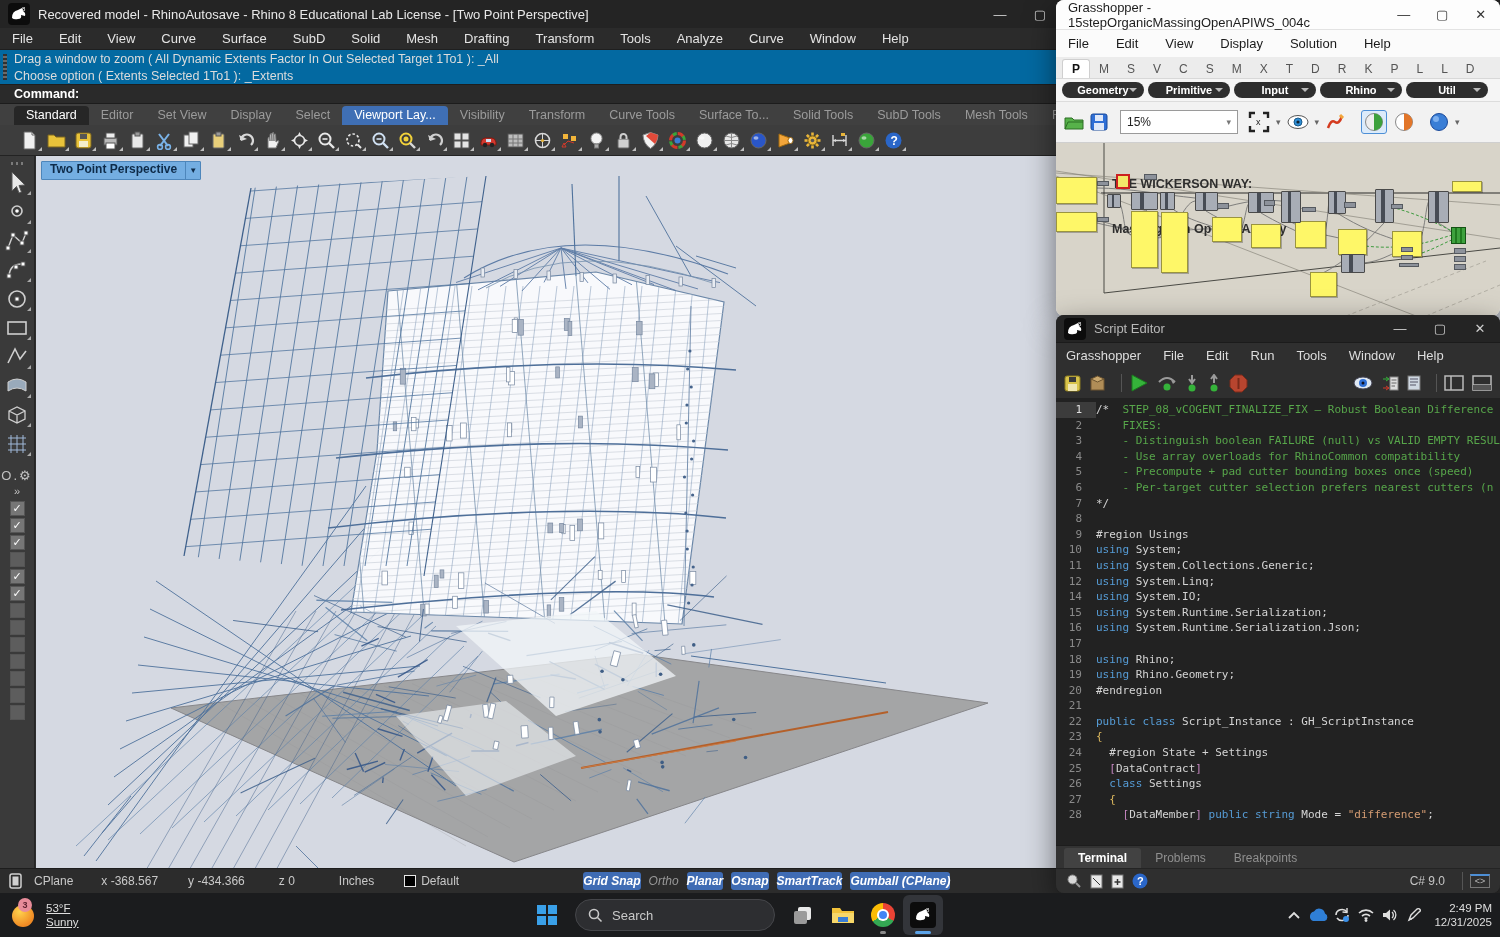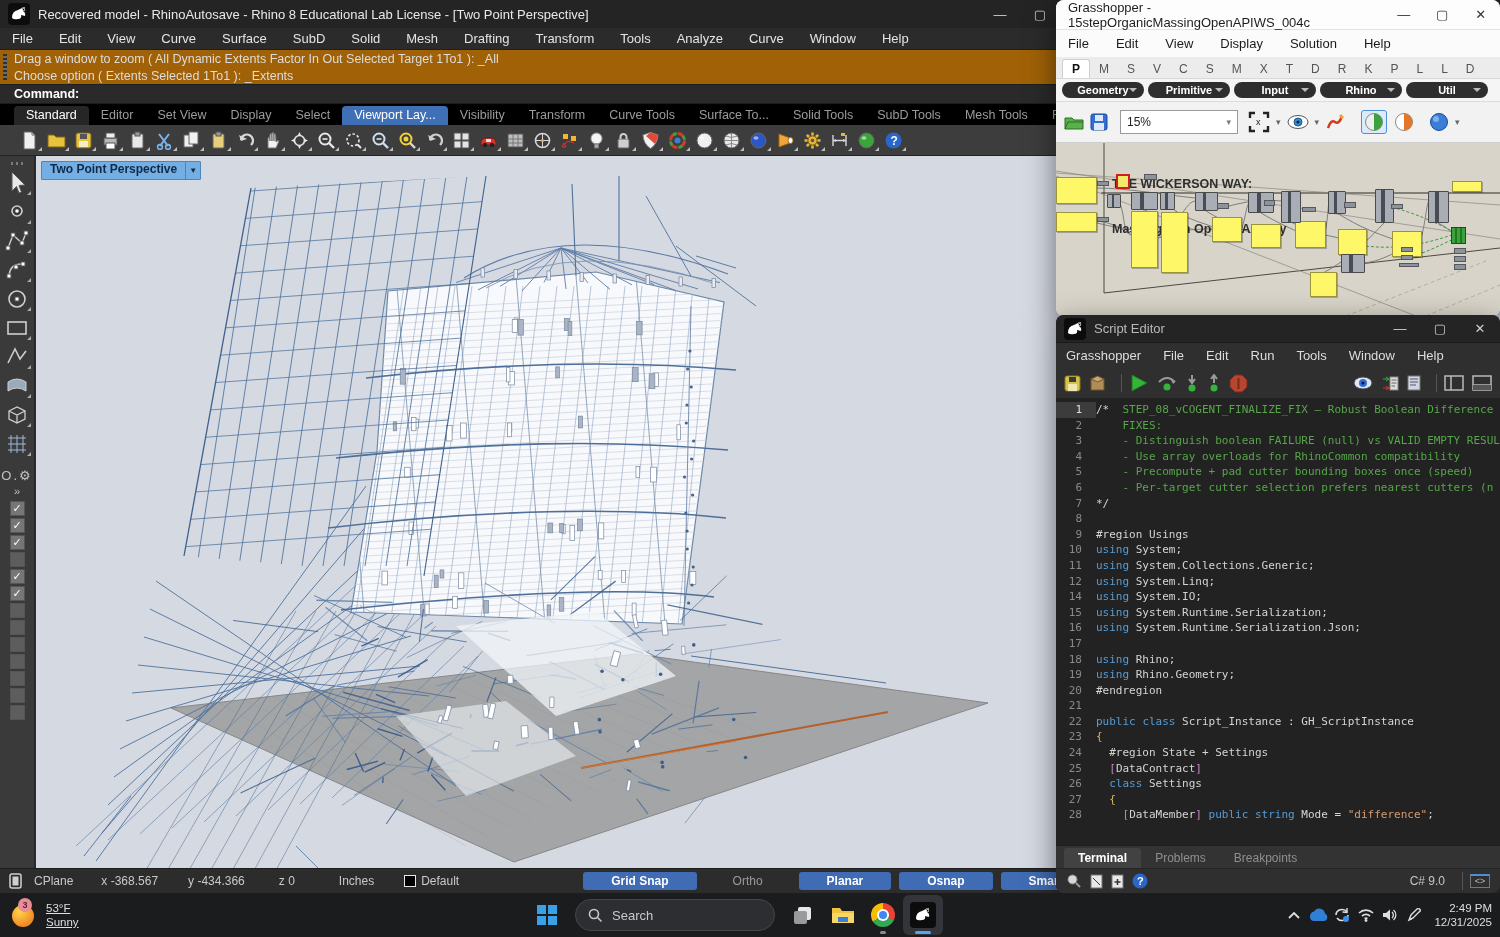"Drag a window to zoom" #cmd-history { background: #a16207 -> #0369a1 }
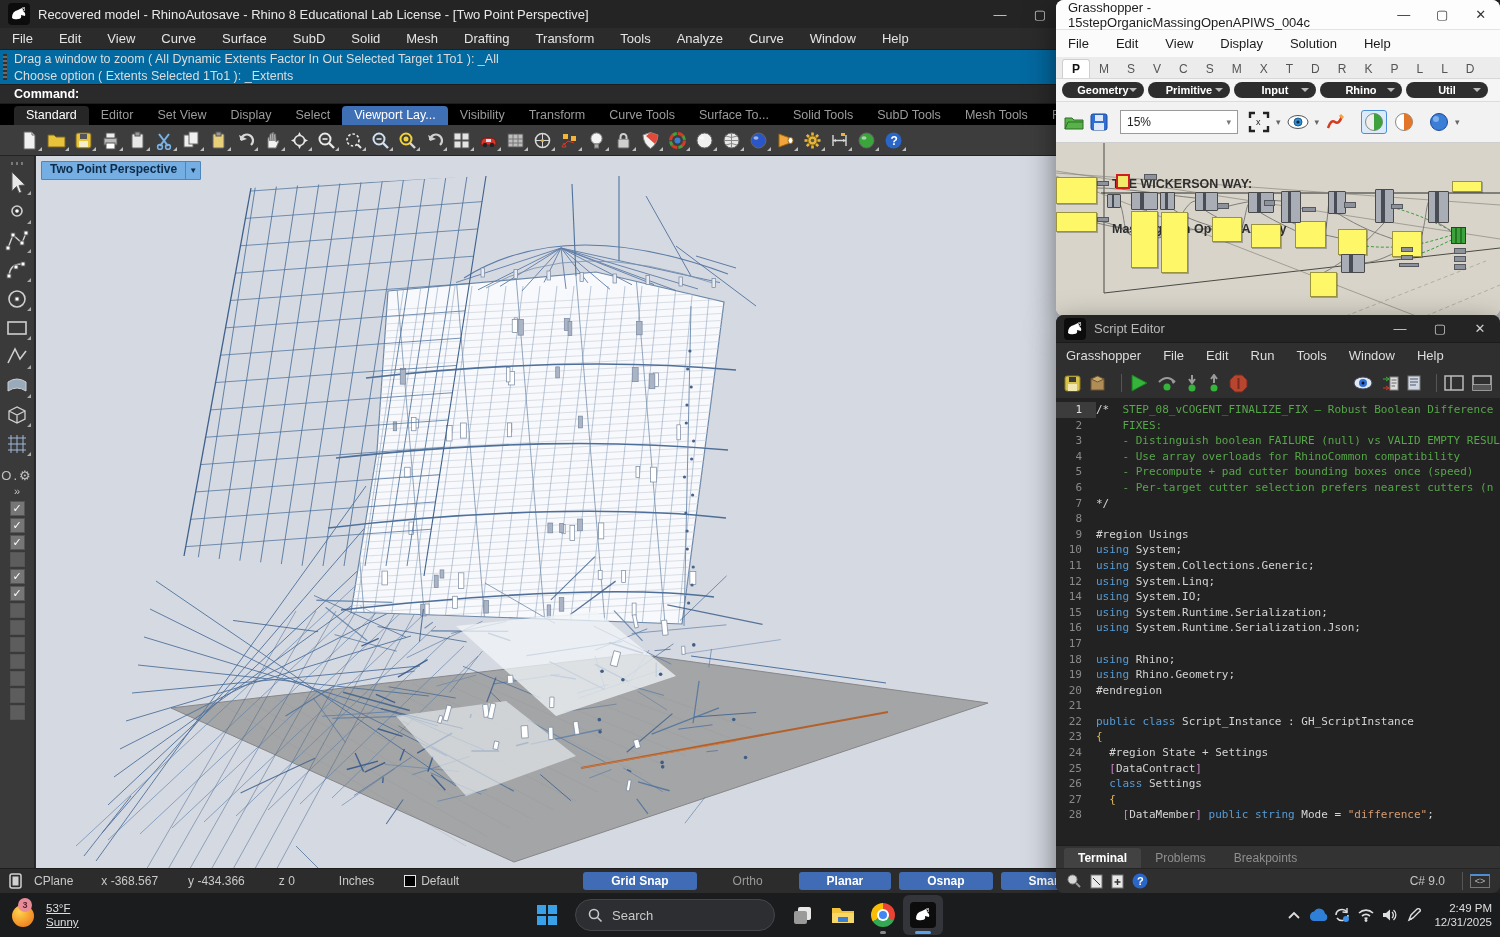"Standard" #rh-tabs { background: #000000 -> #404040 }
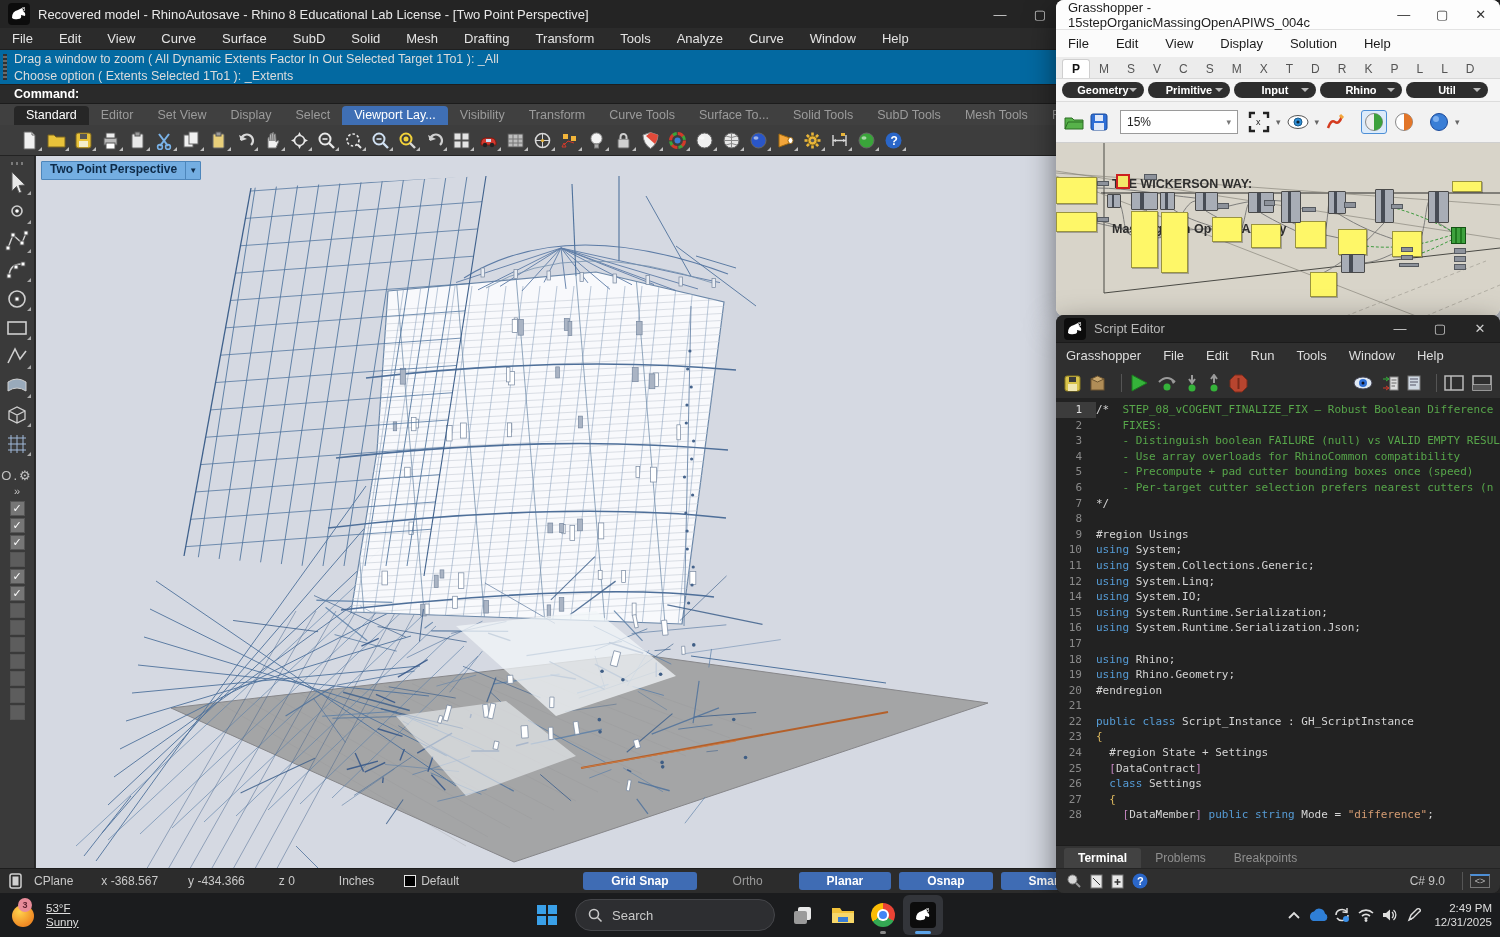"Grid Snap" .spill { font-style: none -> italic; padding: 2px 28px -> 2px 0 }
